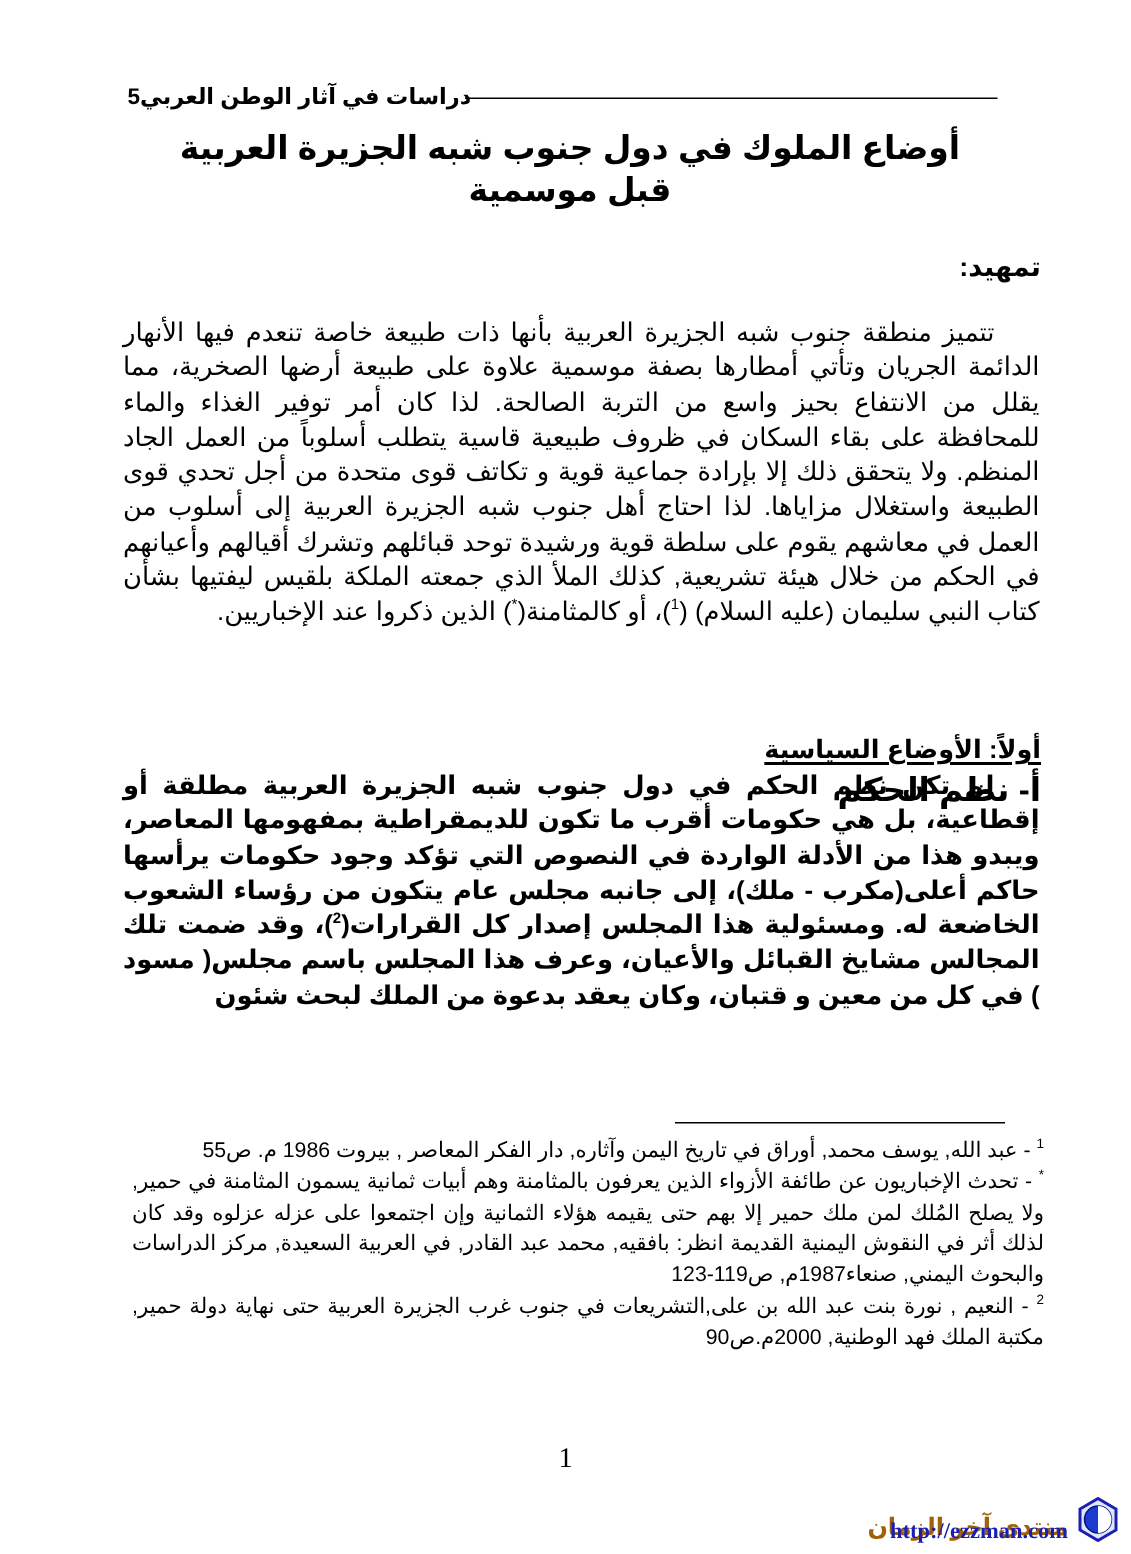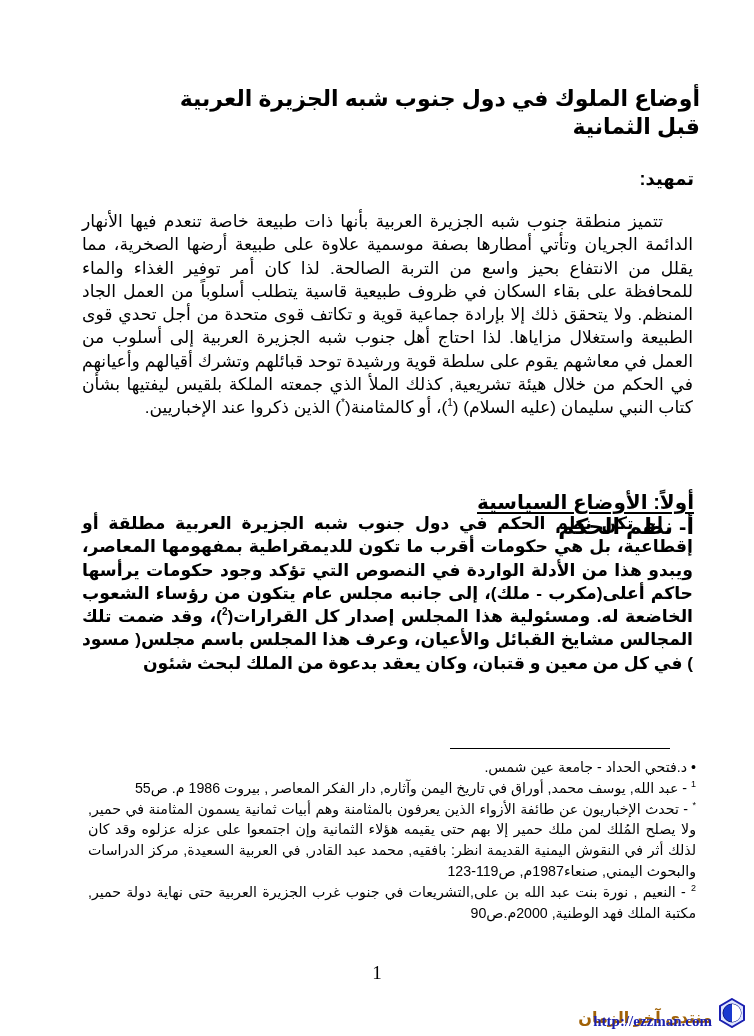"دراسات في آثار الوطن العربي5" div.running-header { html: none -> <div> <div></div> <div>دراسات في آثار الوطن العربي5</div> </div> }
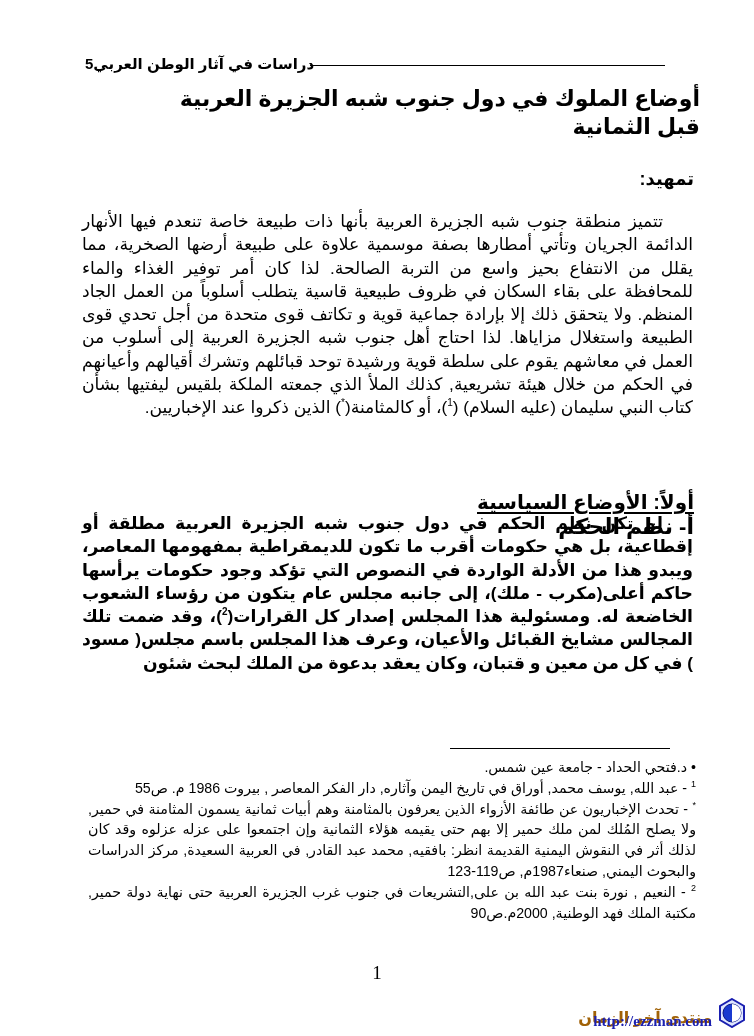"أوضاع الملوك في دول جنوب" .title { text-align: right -> center }
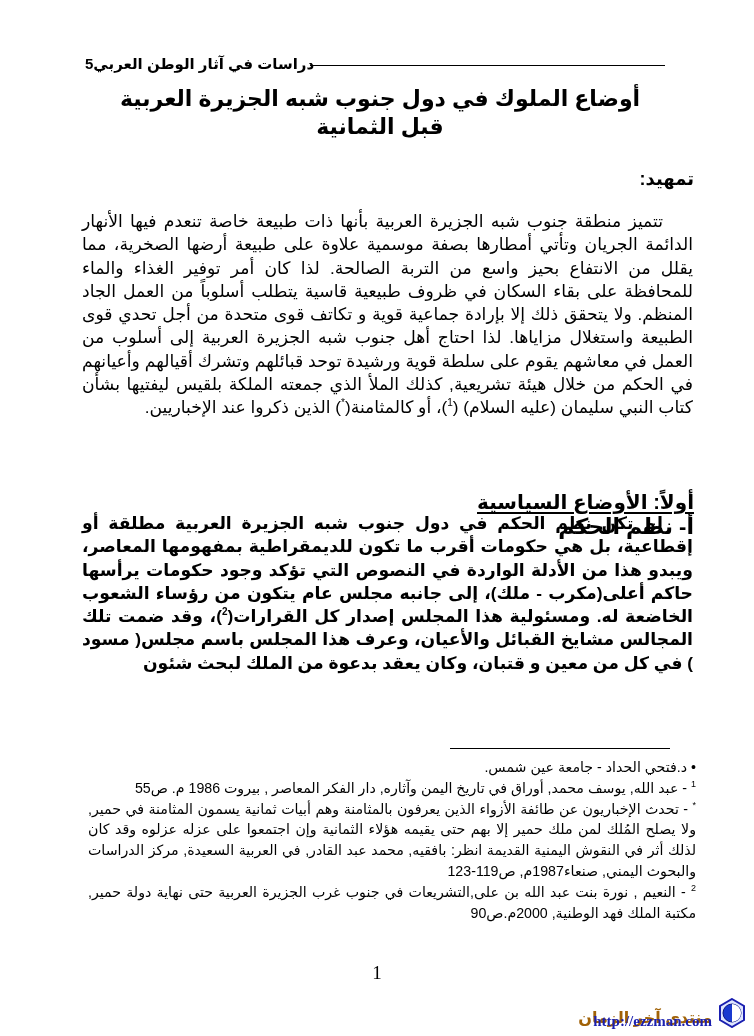"قبل الثمانية" div.title { text: الثمانية -> موسمية }
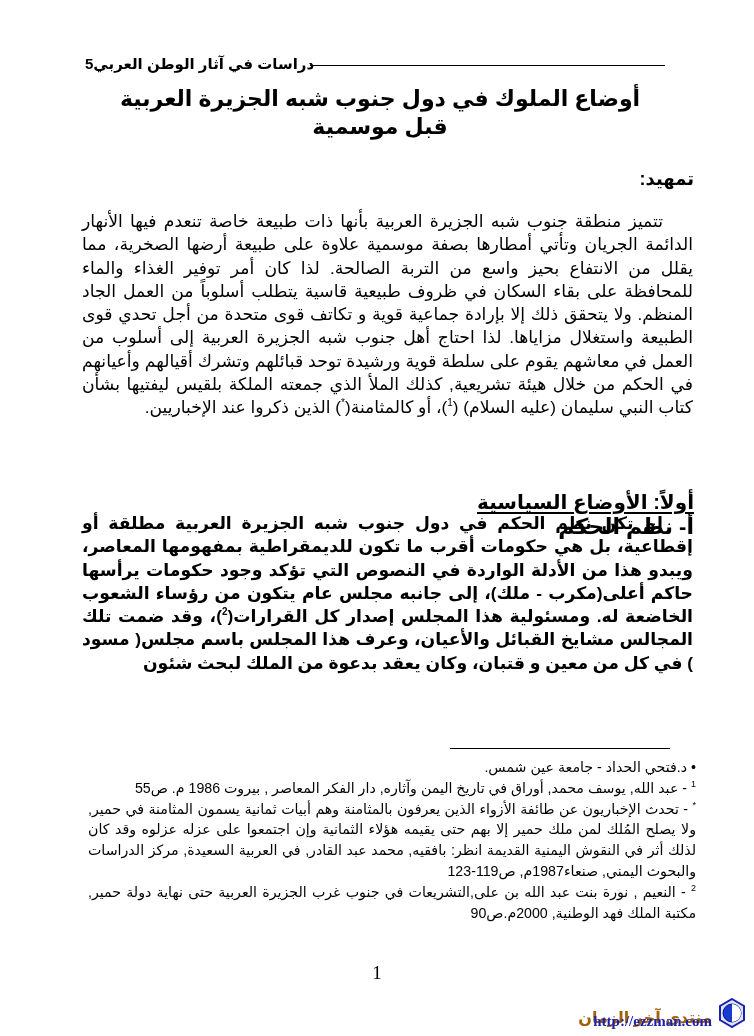"أولاً: الأوضاع السياسية" .section-heading { font-size: 20px -> 17px }
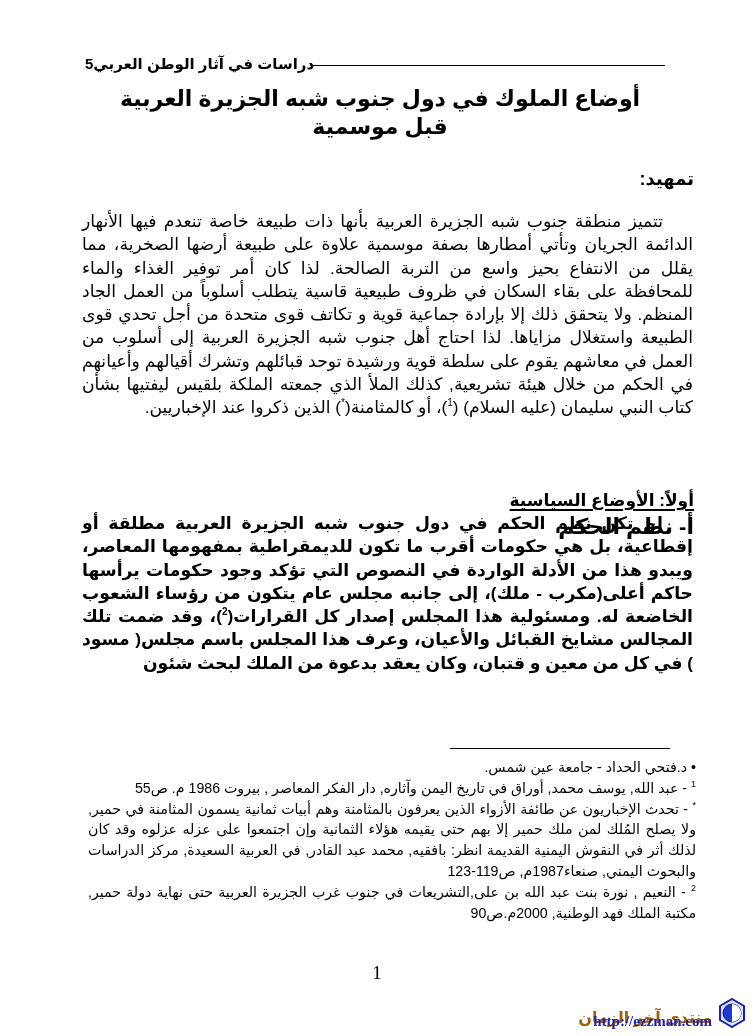"• د.فتحي الحداد - جامعة" p.footnote { html: <p><span>•</span> <span>د.فتحي الحداد - جامعة عين شمس.</span></p> -> none }
